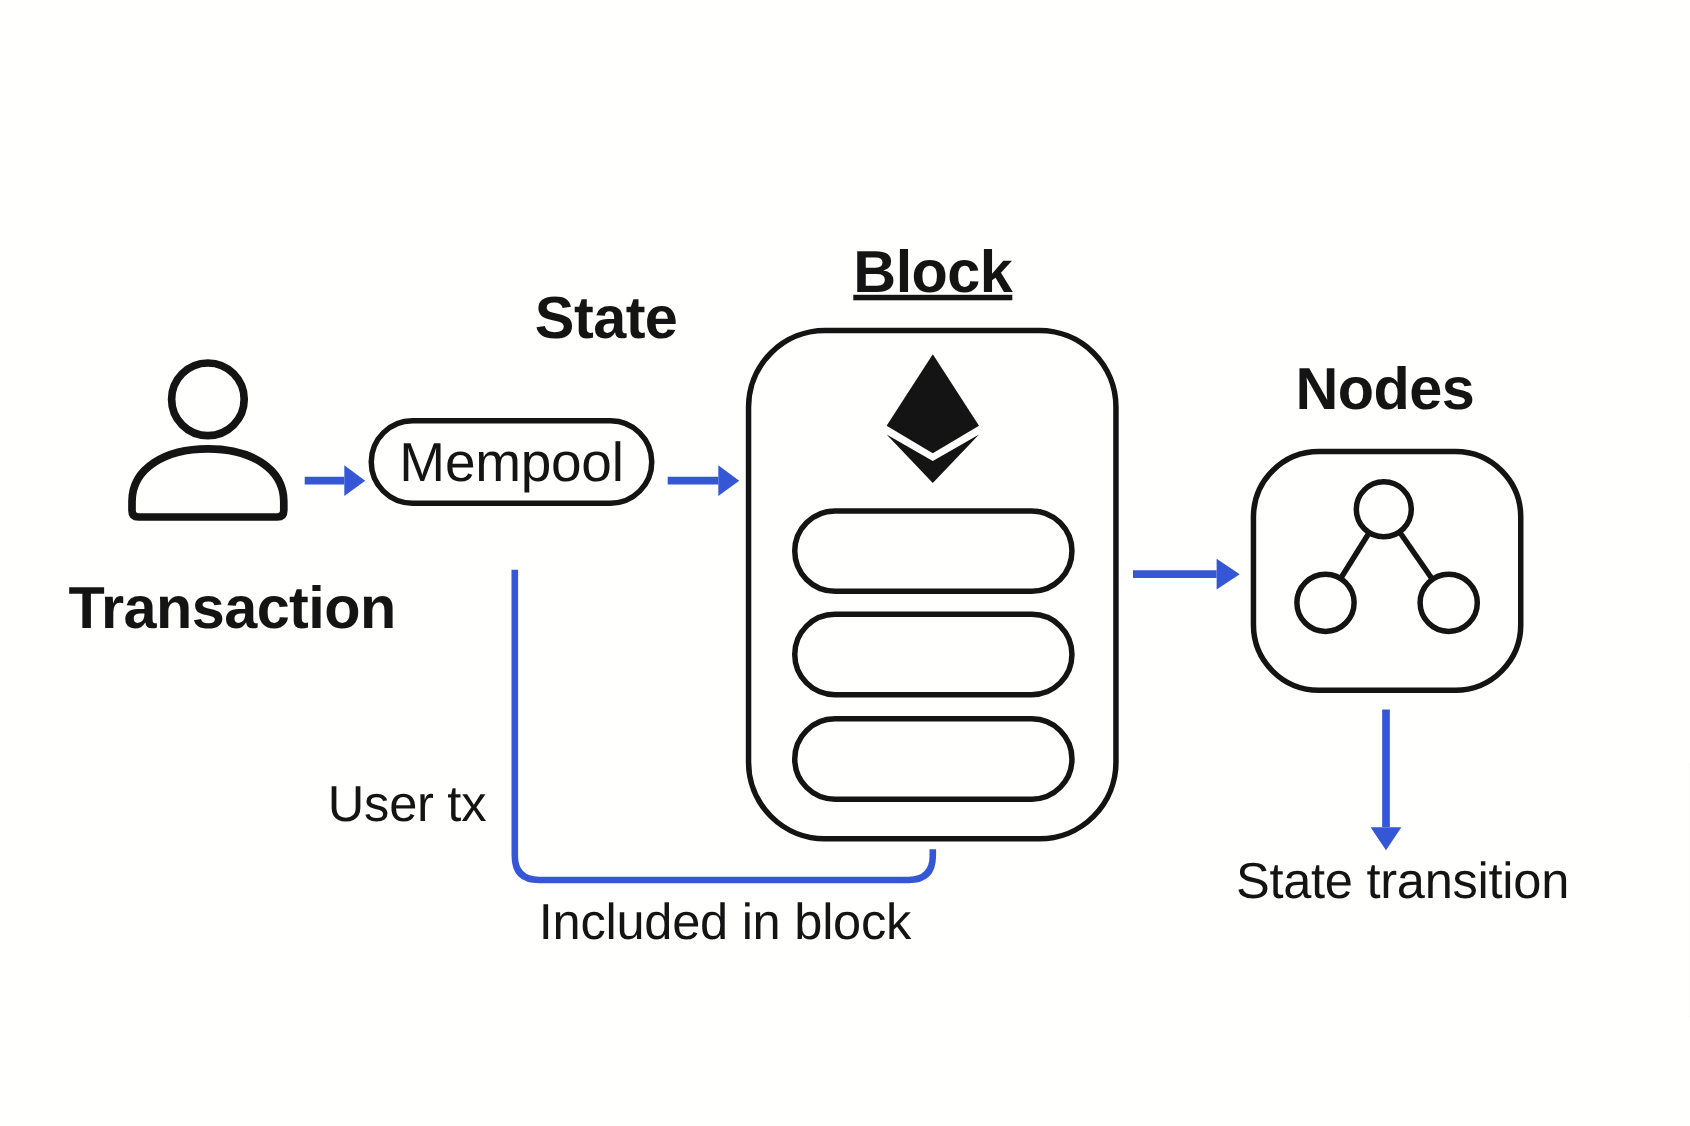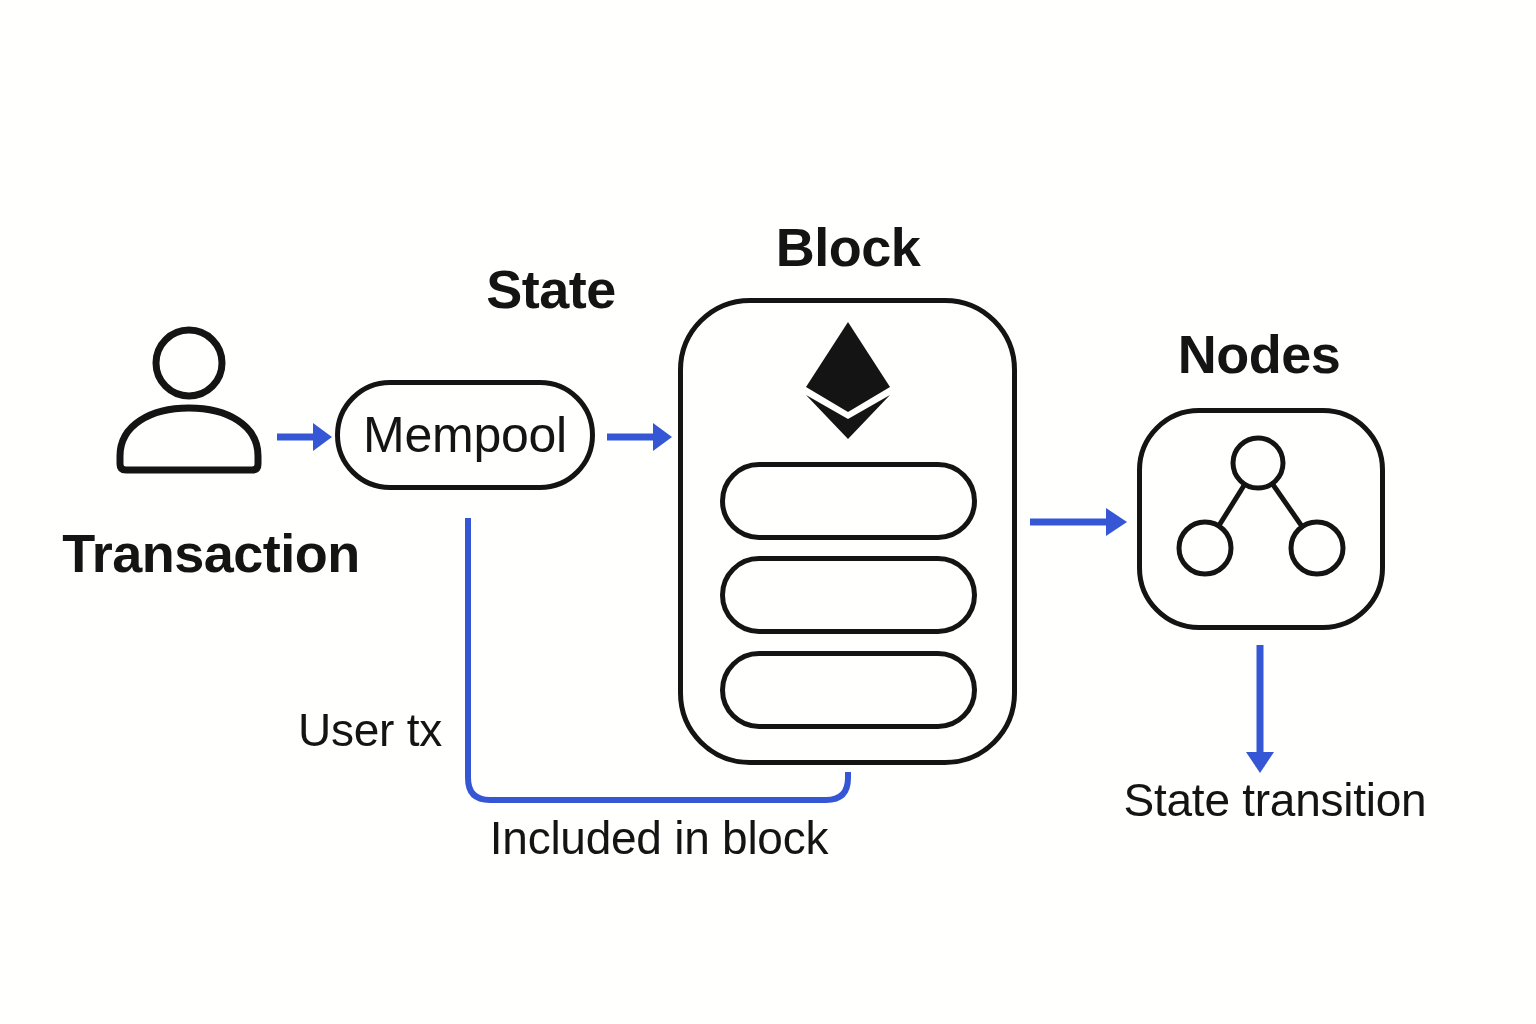"Block" div.label { text-decoration: none -> underline }
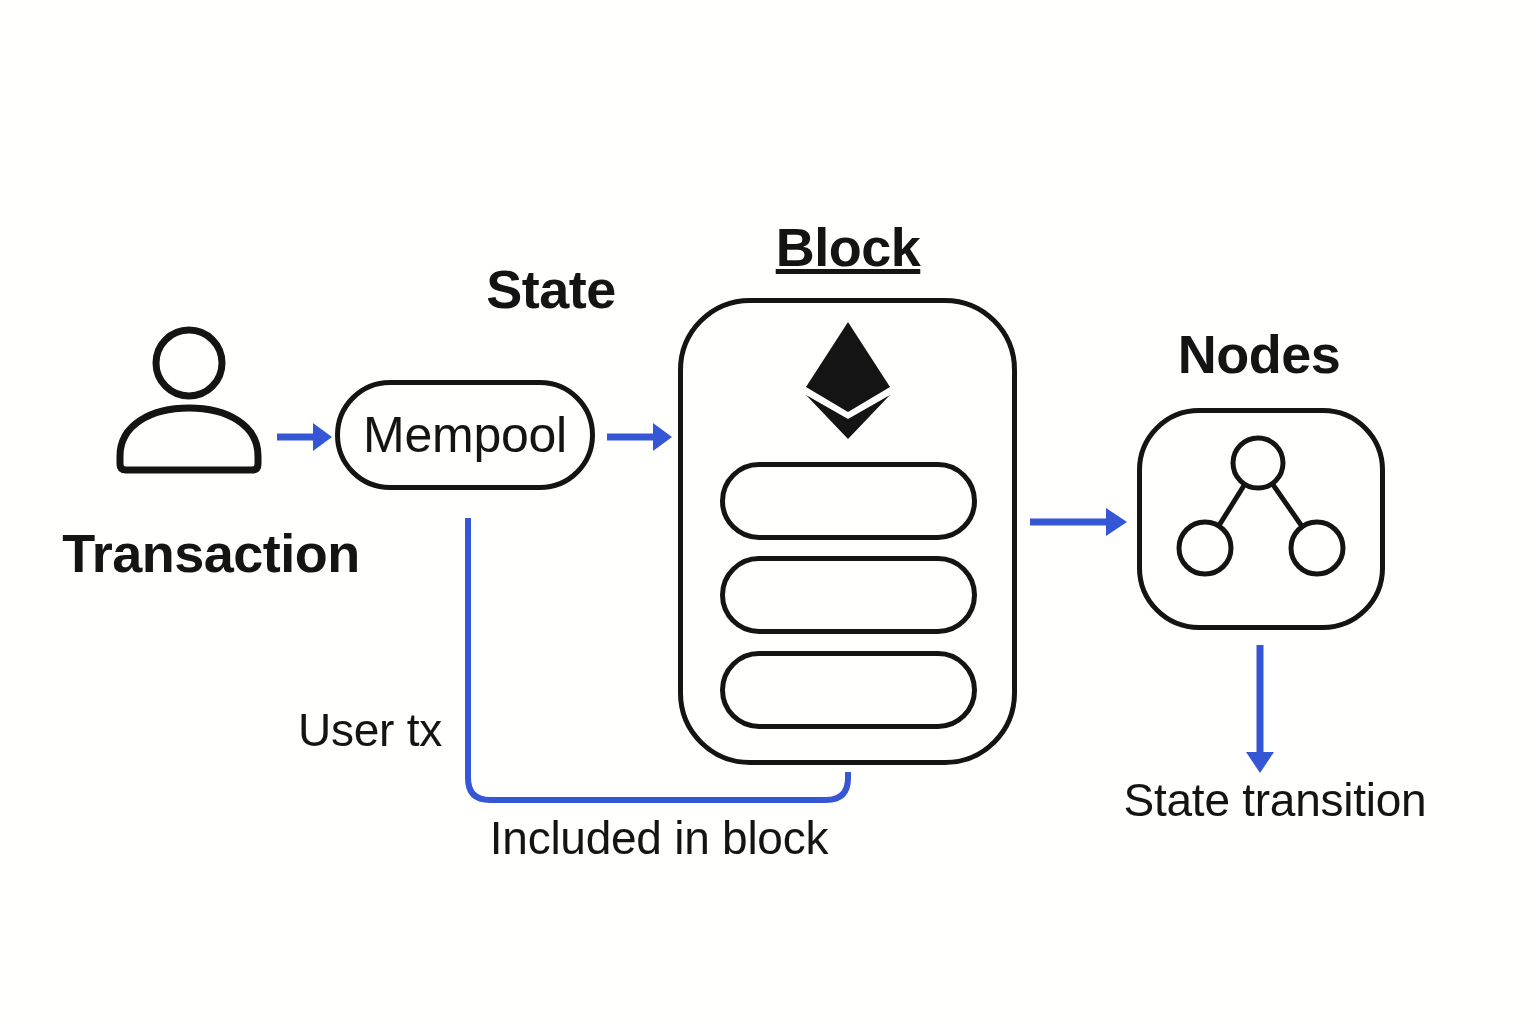"Mempool" .mempool-pill { height: 110px -> 80px }
